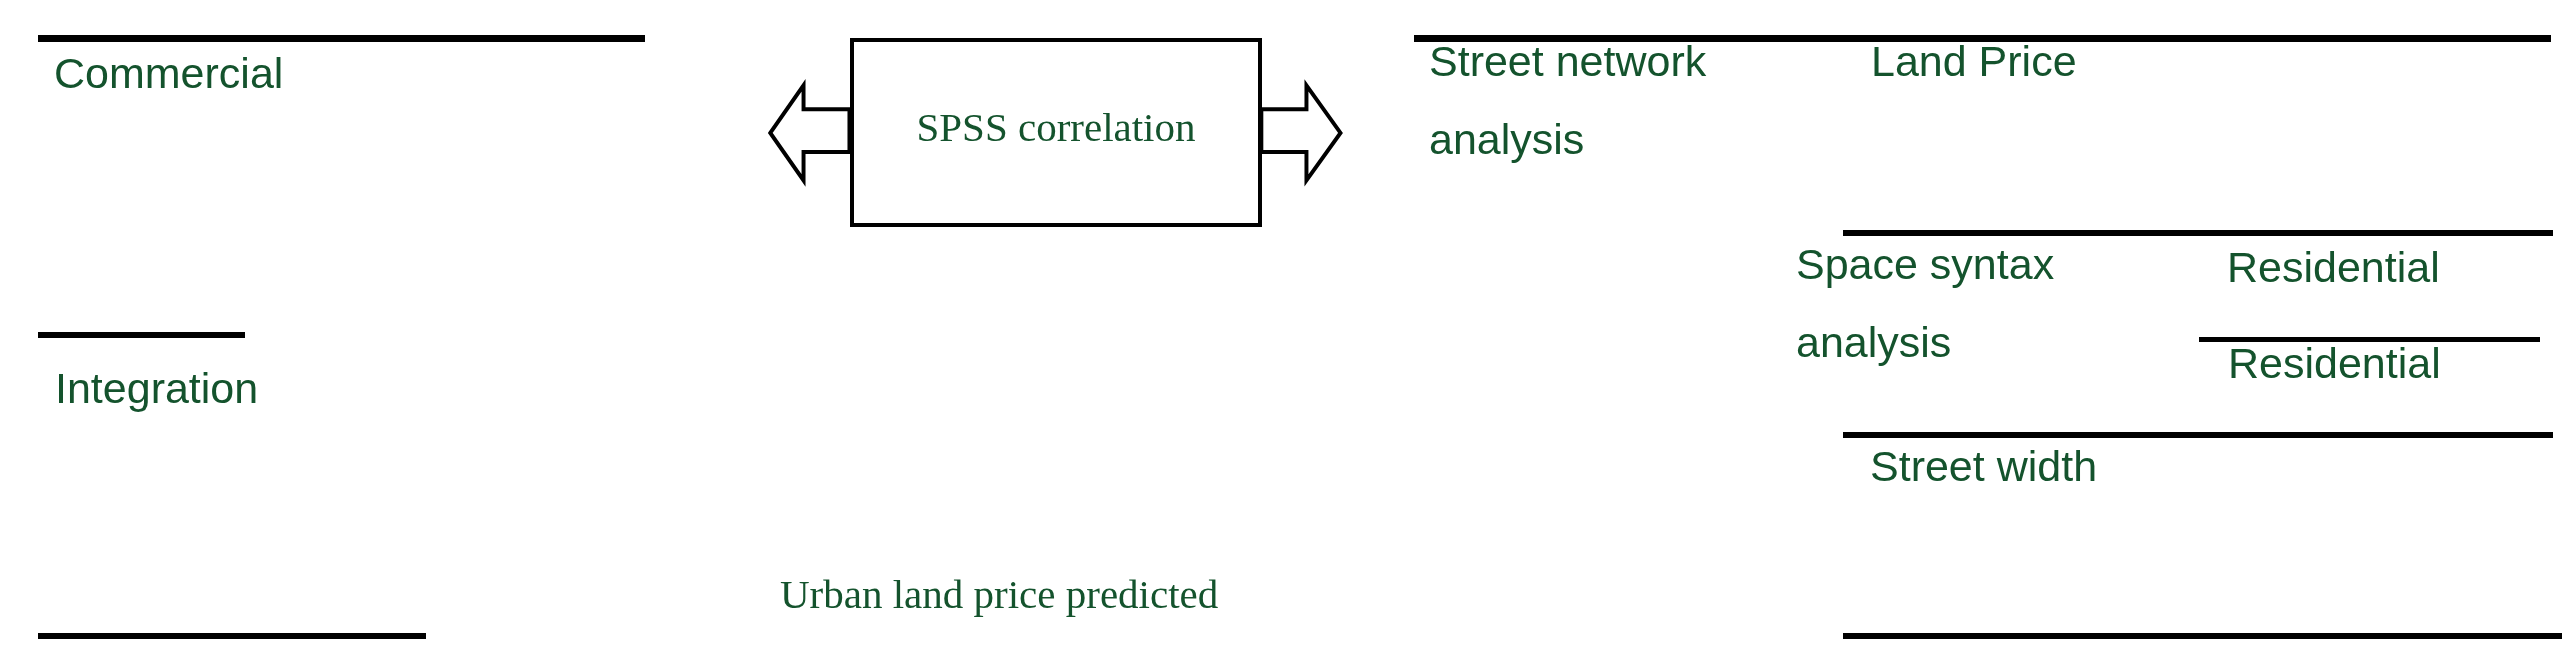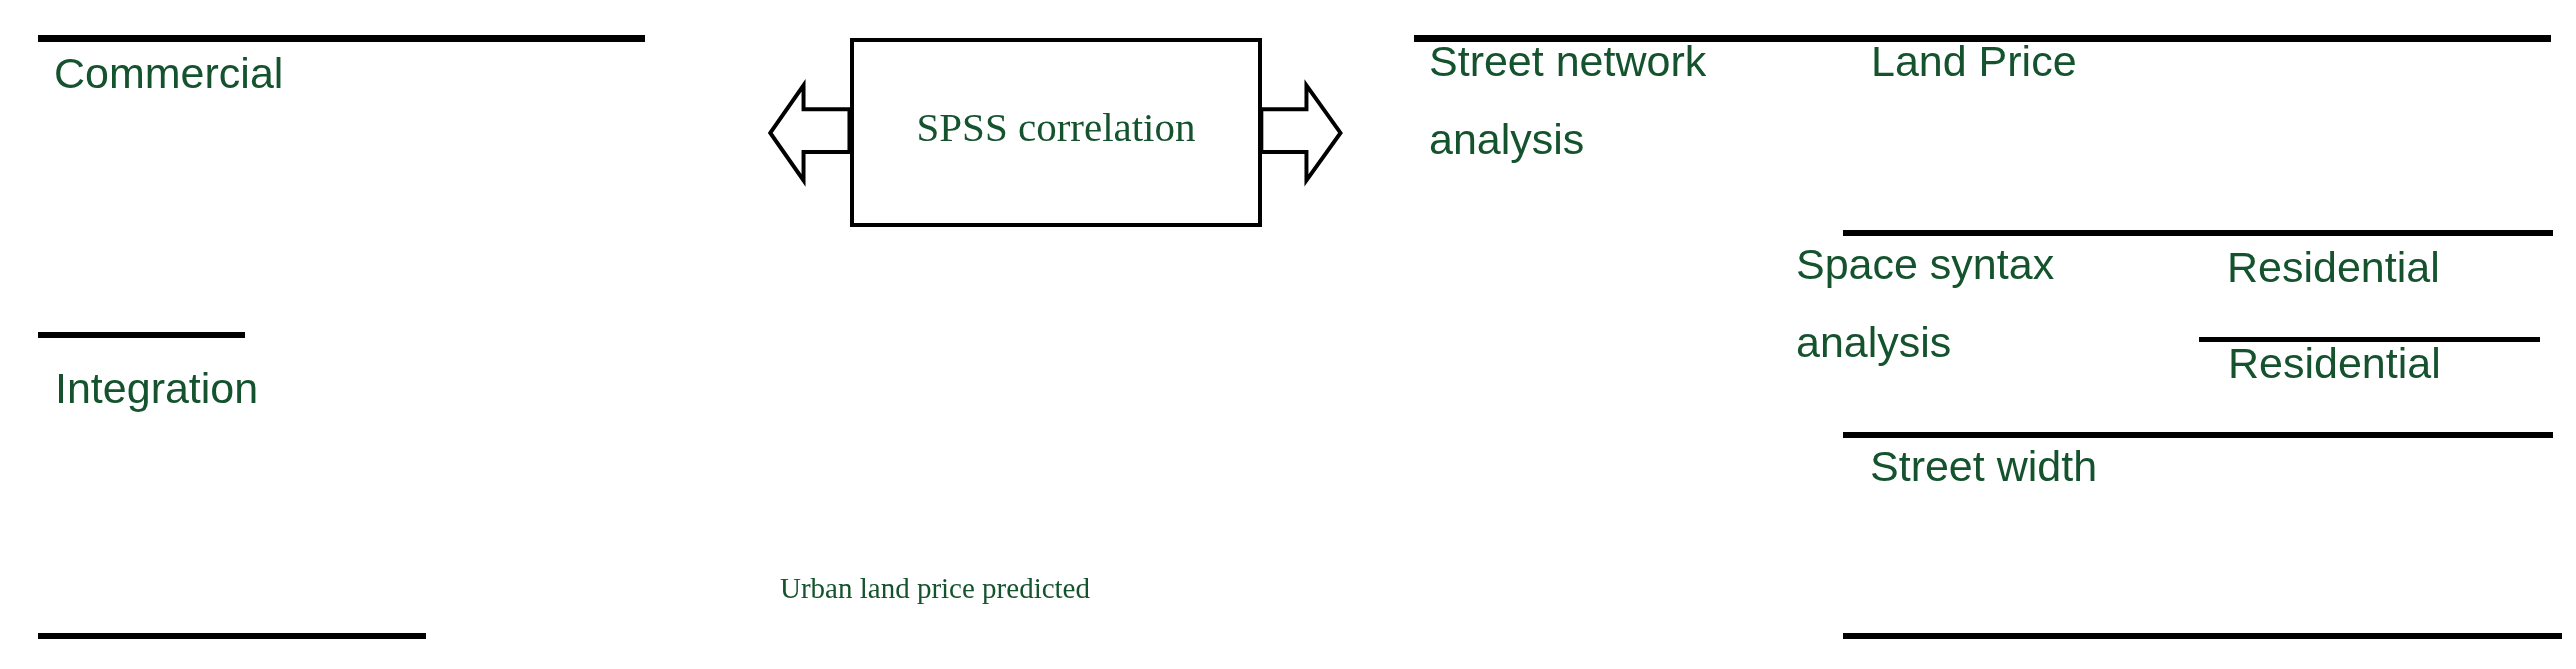"Urban land price predicted" .caption { font-size: 29px -> 41px }
